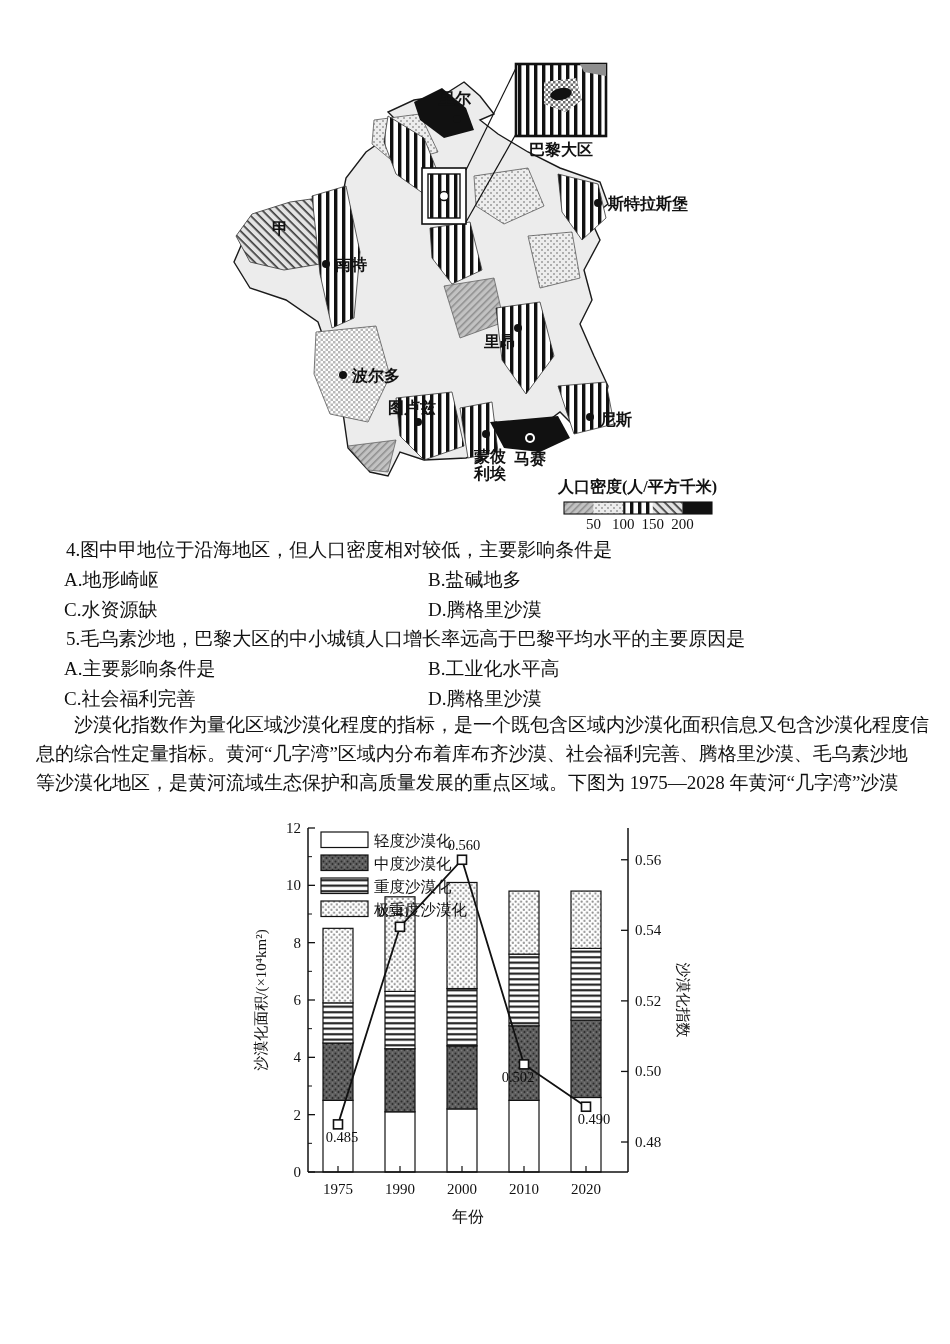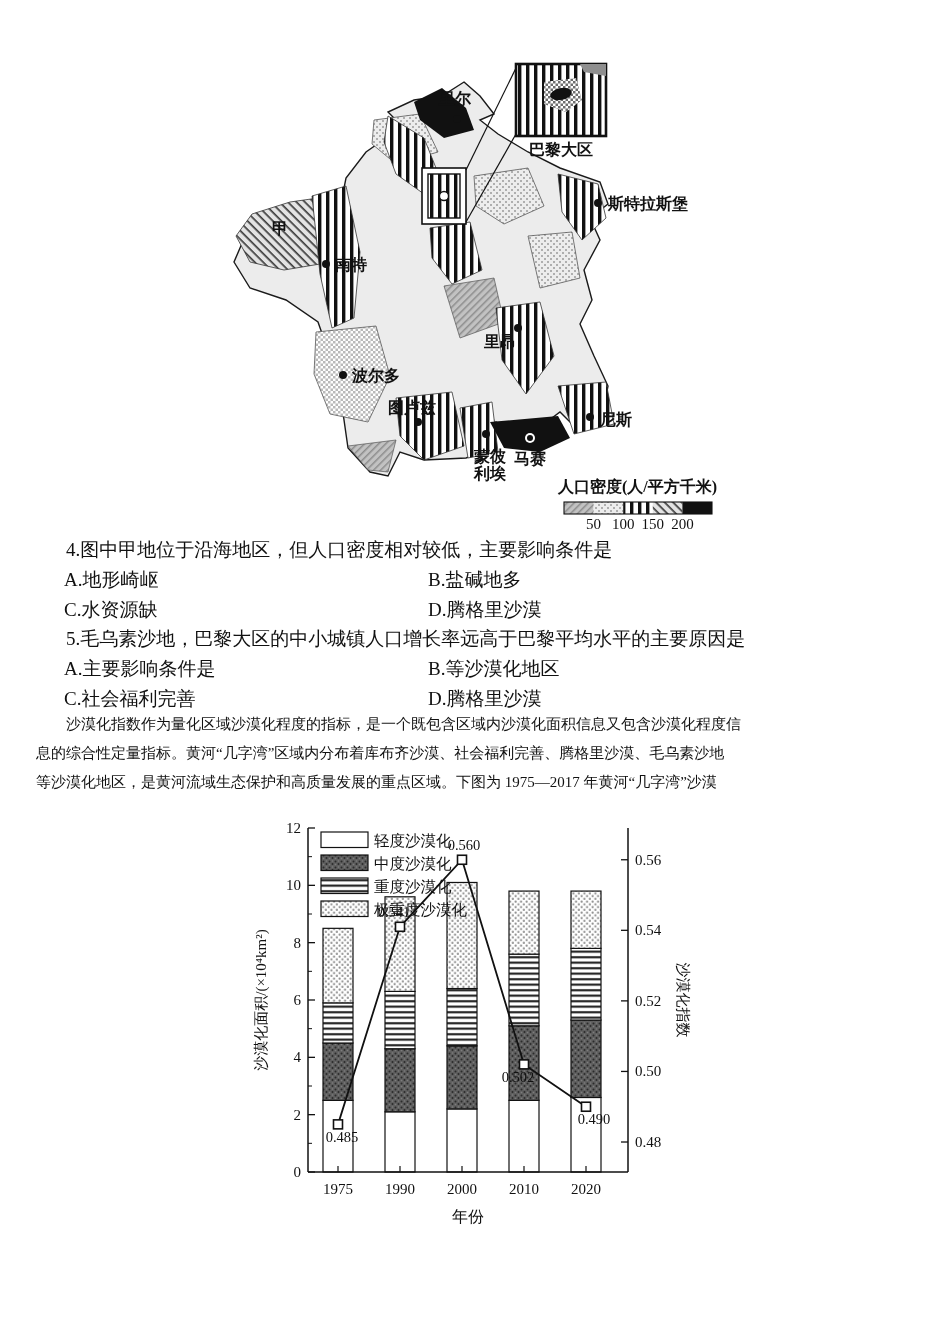"等沙漠化地区" span { text: 等沙漠化地区 -> 工业化水平高 }
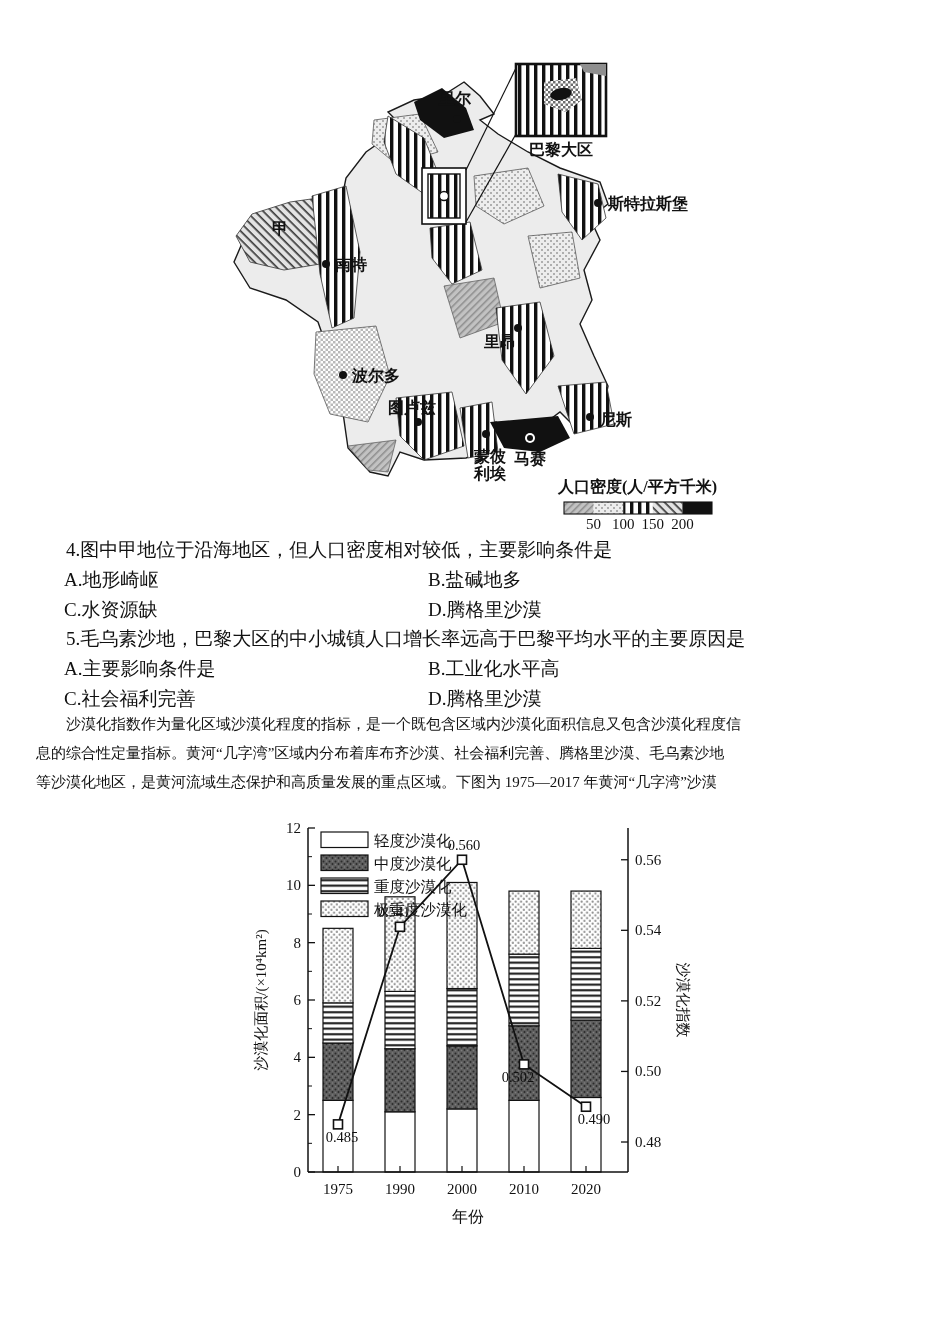"沙漠化指数作为量化区域沙漠化程度的指标，是一个既包含区域内沙漠化面积信息又包含沙" .passage { font-size: 15px -> 19px }
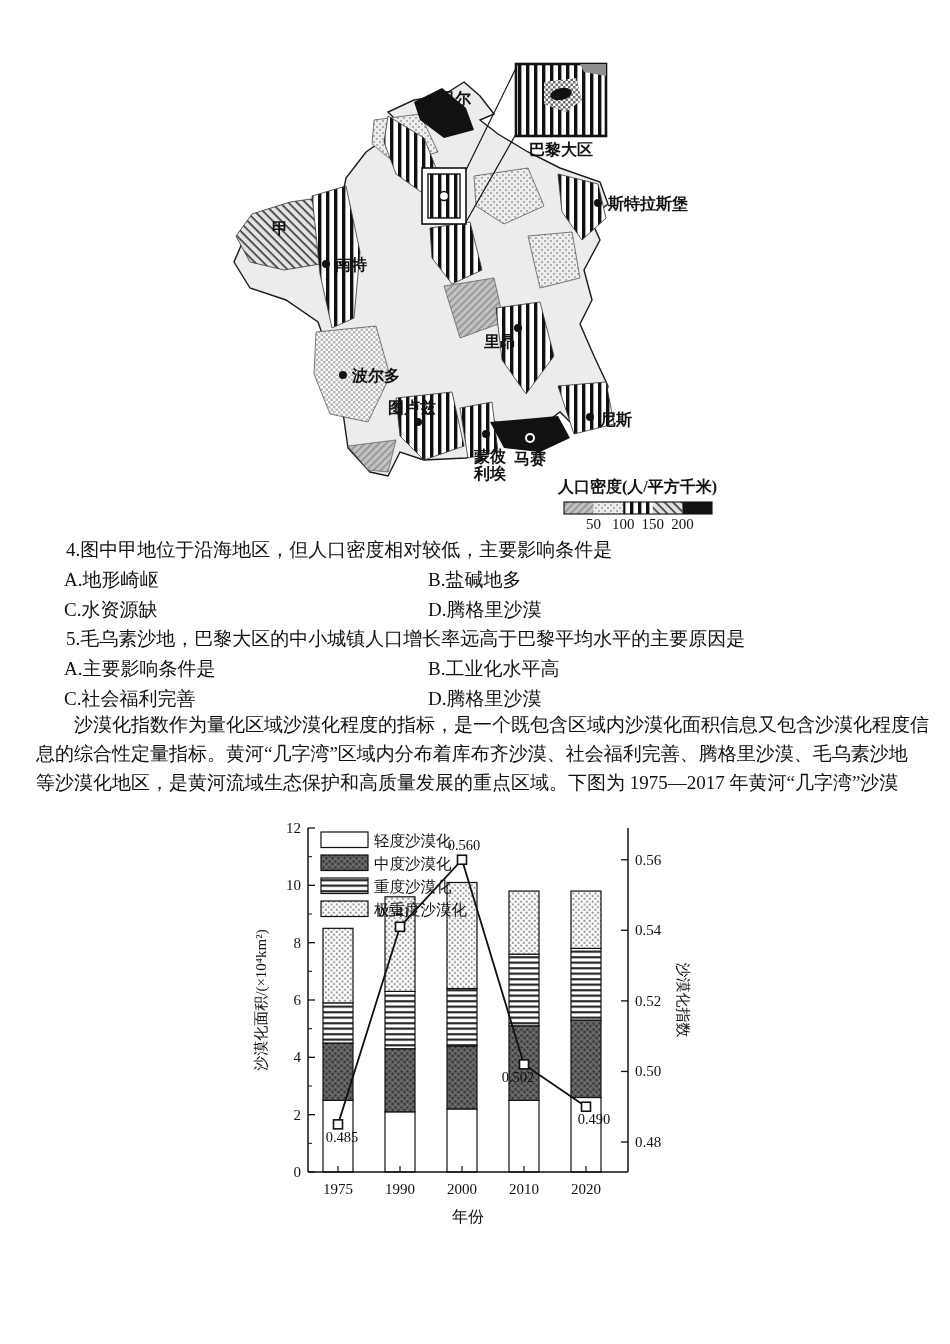"等沙漠化地区，是黄河流域生态保护和高质量发展的重点区域。下图为" div.ln { text: 2017 -> 2028 }
